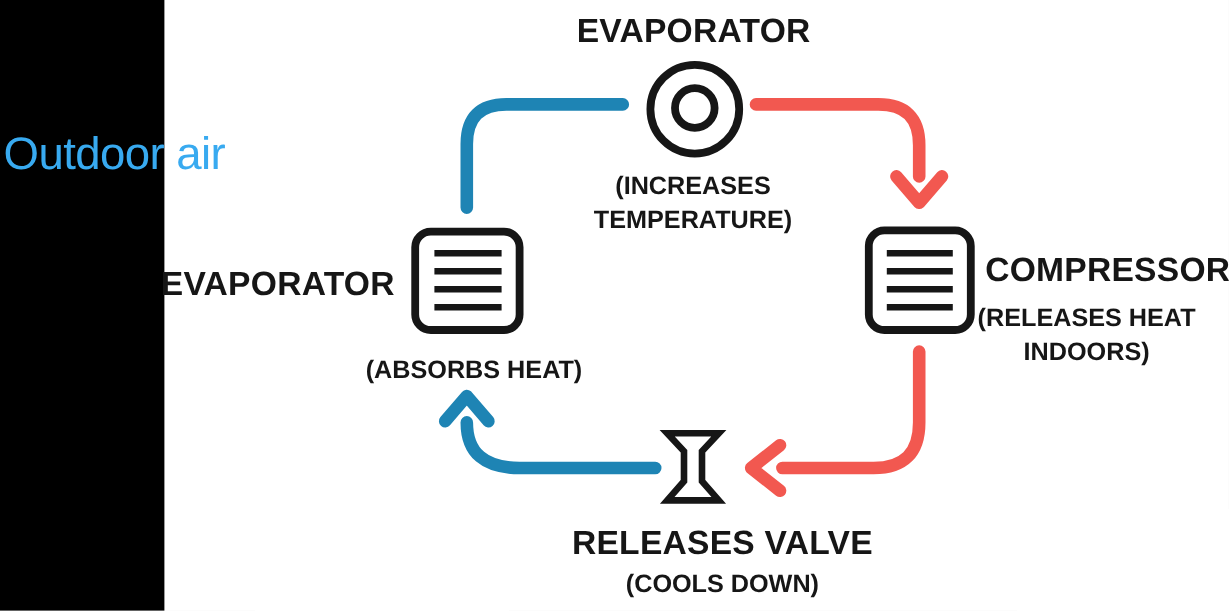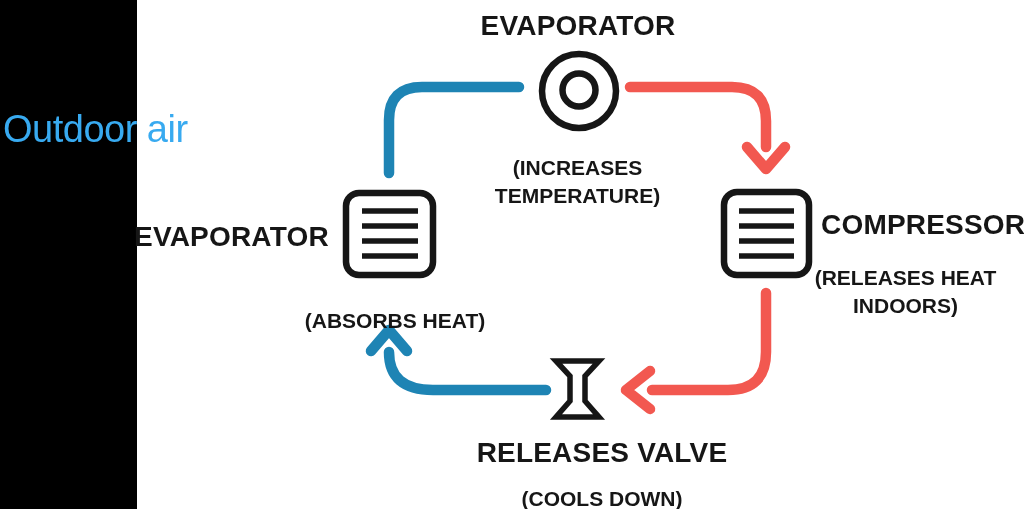"(INCREASES TEMPERATURE)" .sub { margin-top: 12px -> none }
